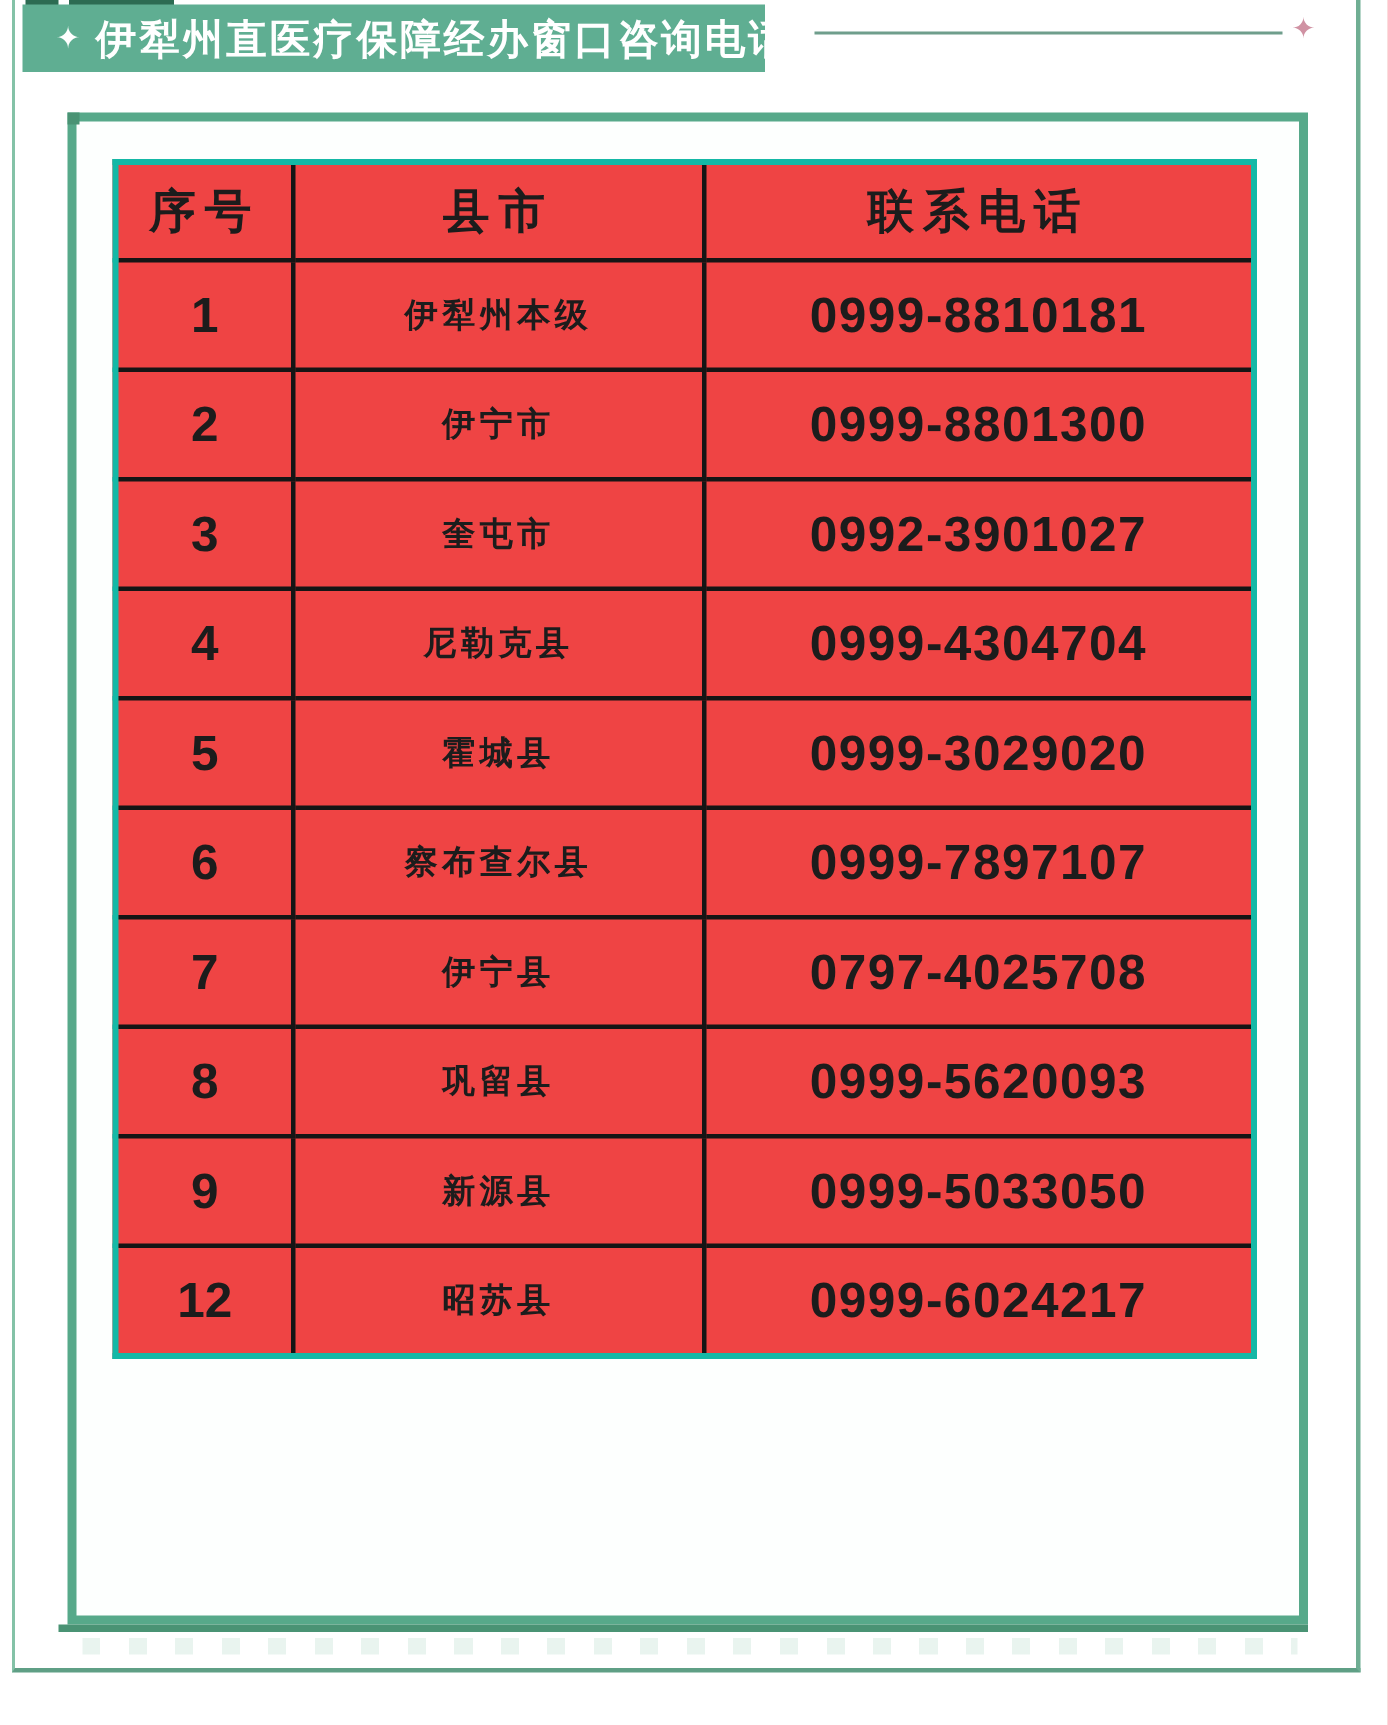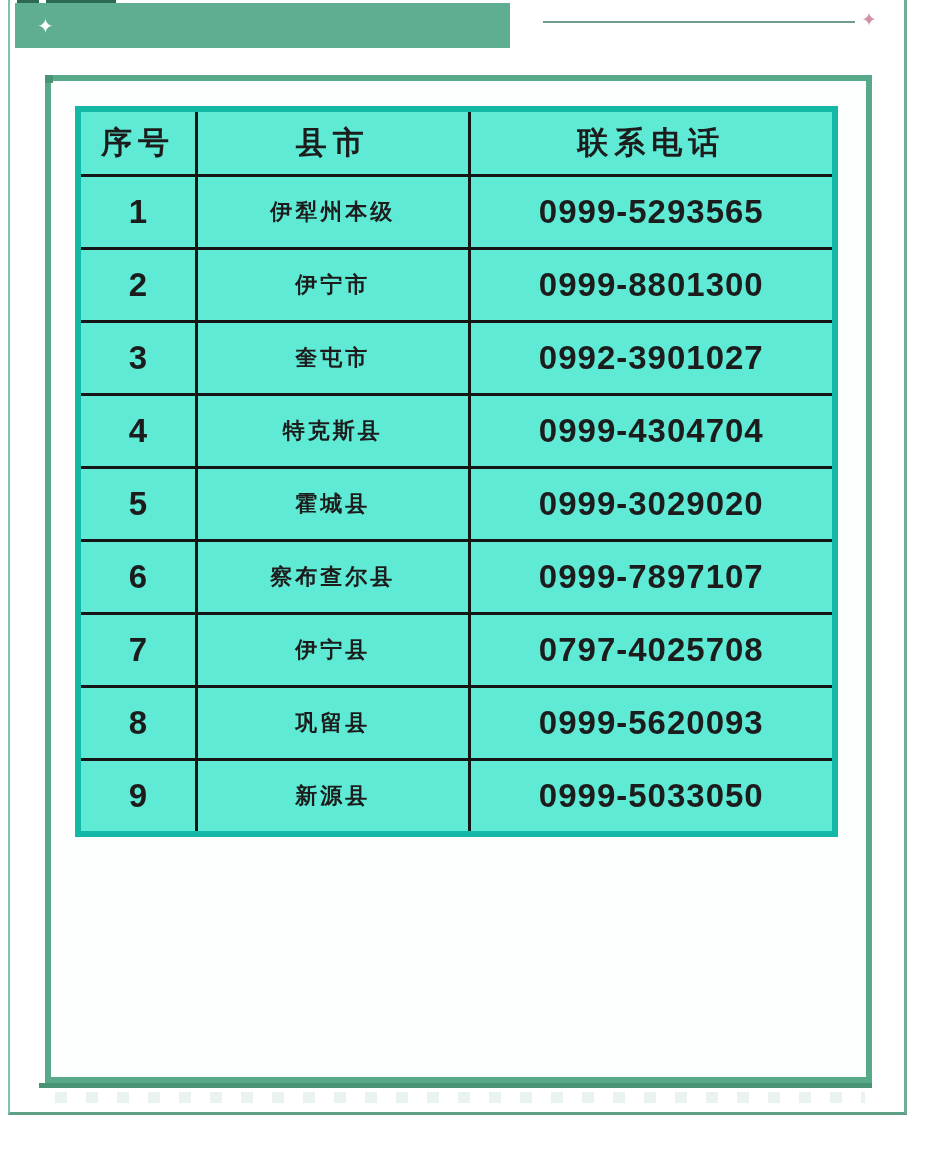"伊犁州直医疗保障经办窗口咨询电话" span.banner-text { html: none -> <span>伊犁州直医疗保障经办窗口咨询电话</span> }
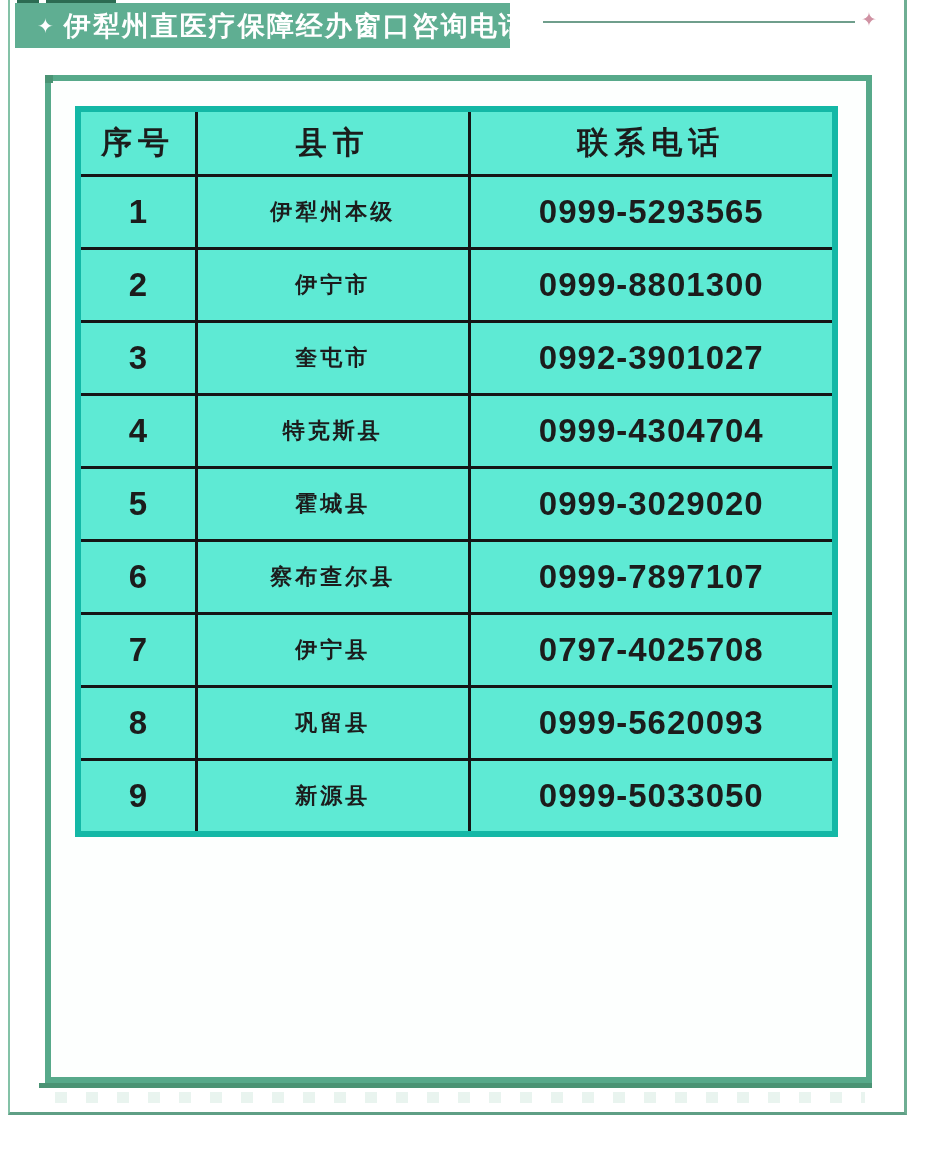"序号" table.contacts { background: #5eead4 -> #ef4444; border: 6px solid #14b8a6 -> 4px solid #14b8a6 }
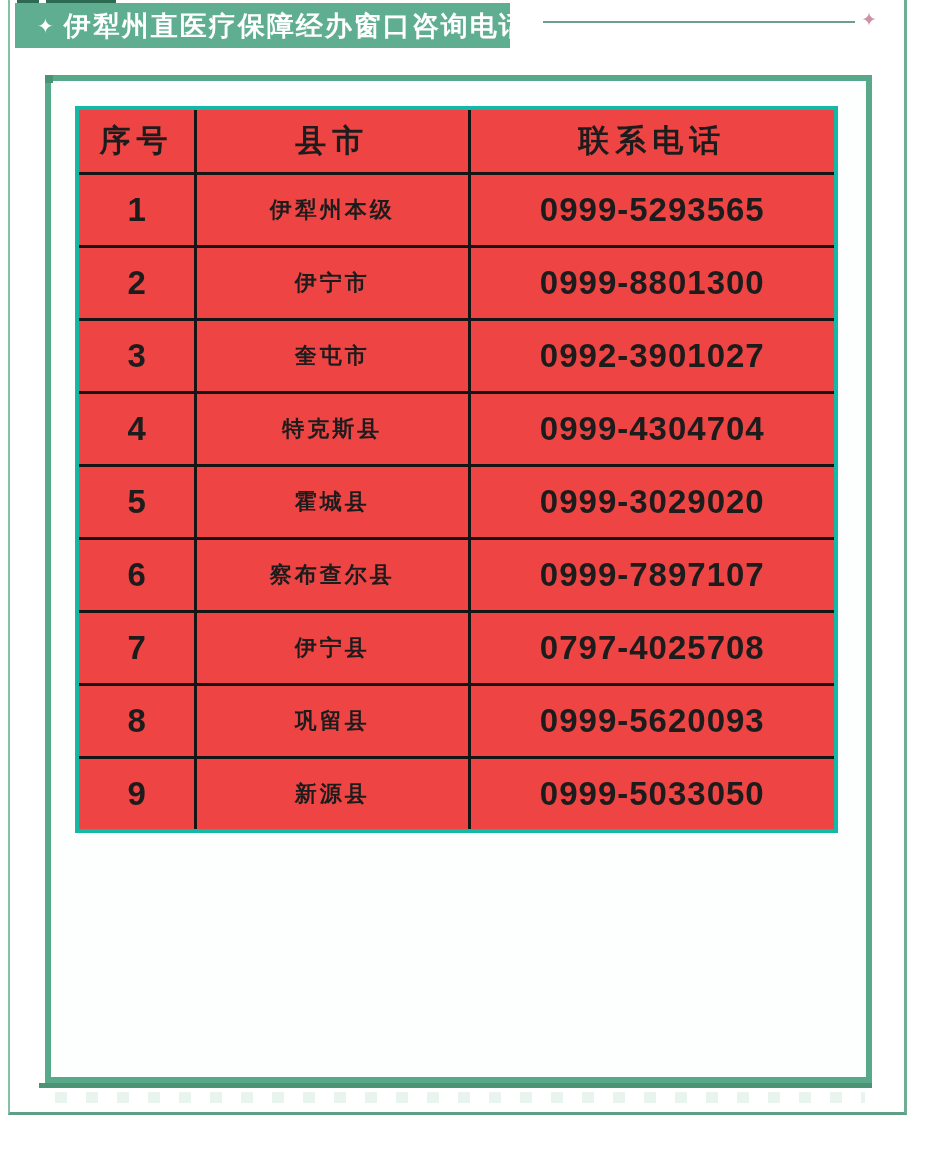"0999-5293565" td.phone { text: 0999-5293565 -> 0999-8810181 }
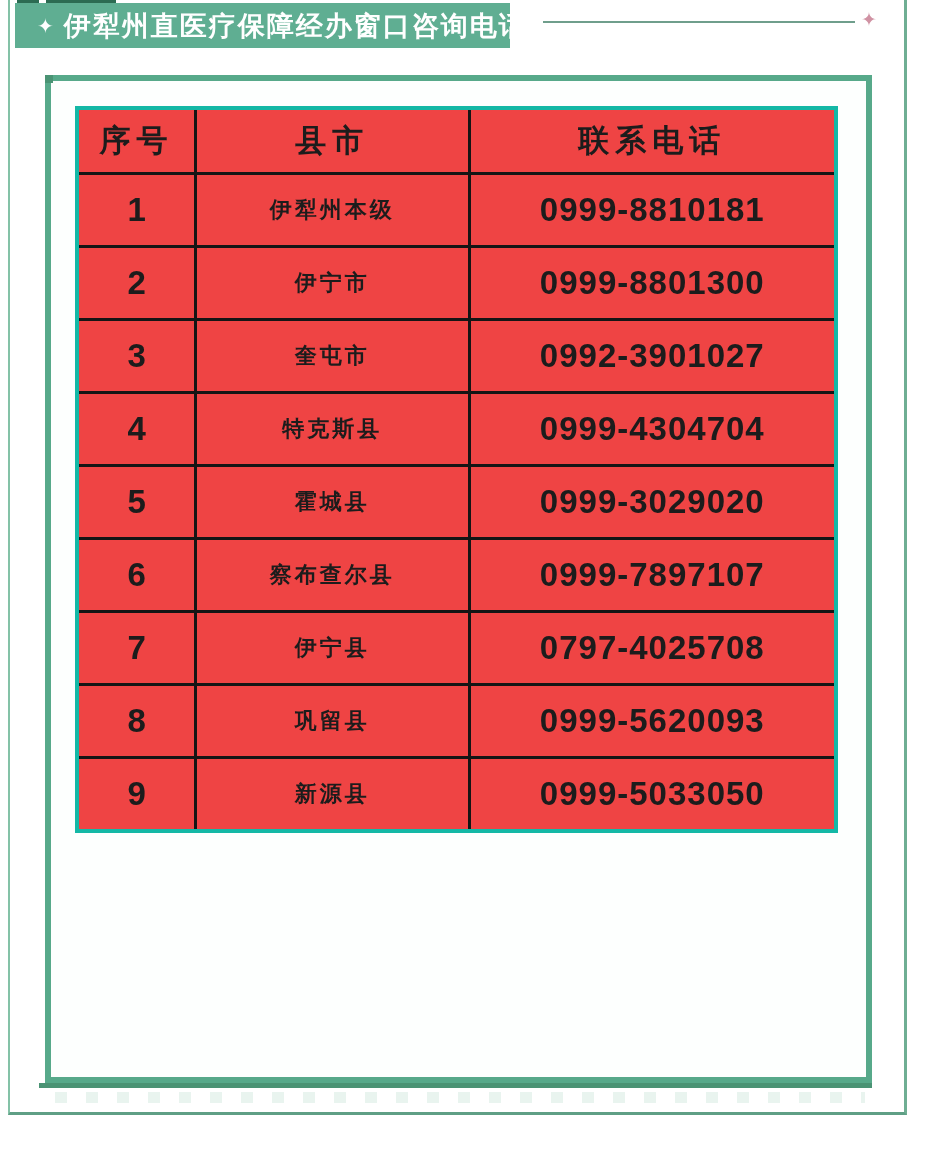"特克斯县" td.county { text: 特克斯 -> 尼勒克 }
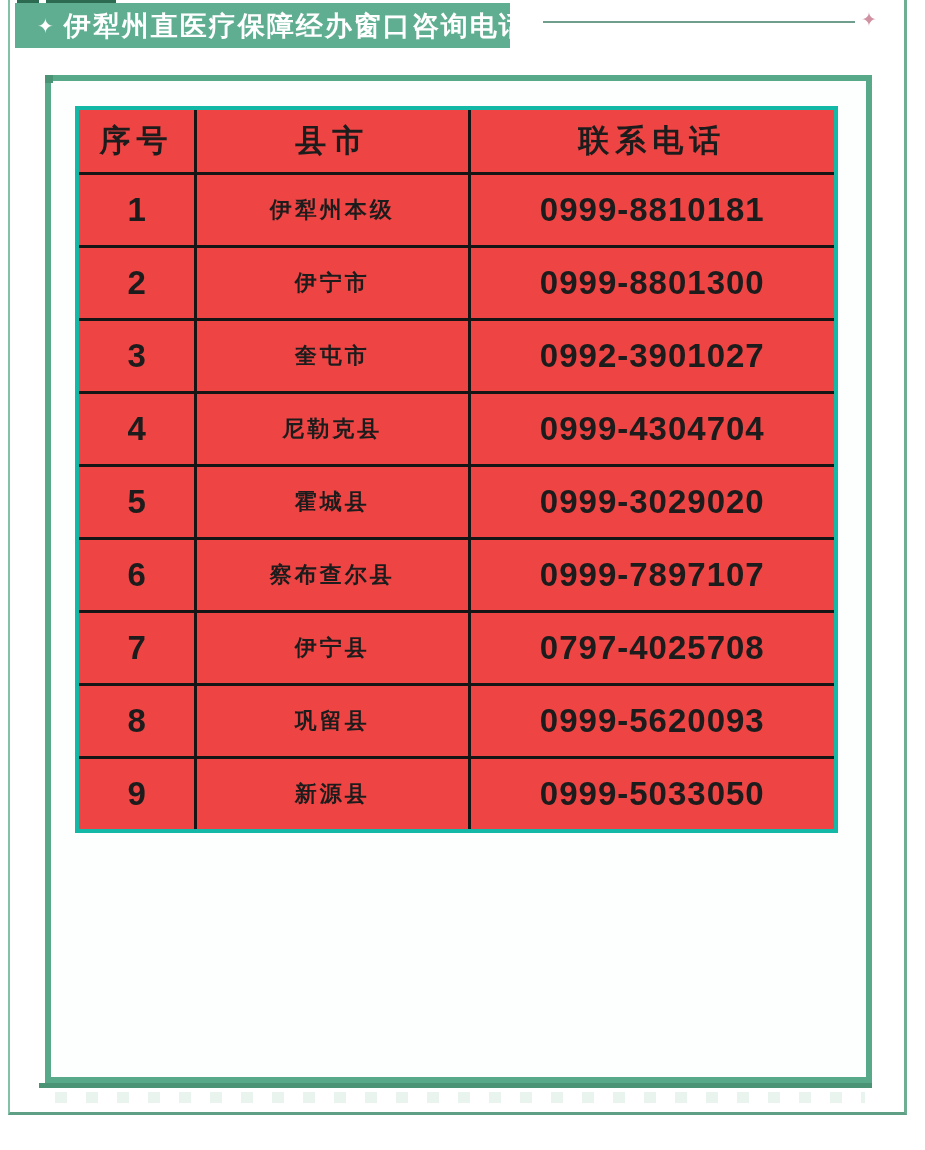"12" tr { html: none -> <tr> <td>12</td> <td>昭苏县</td> <td>0999-6024217</td> </tr> }
